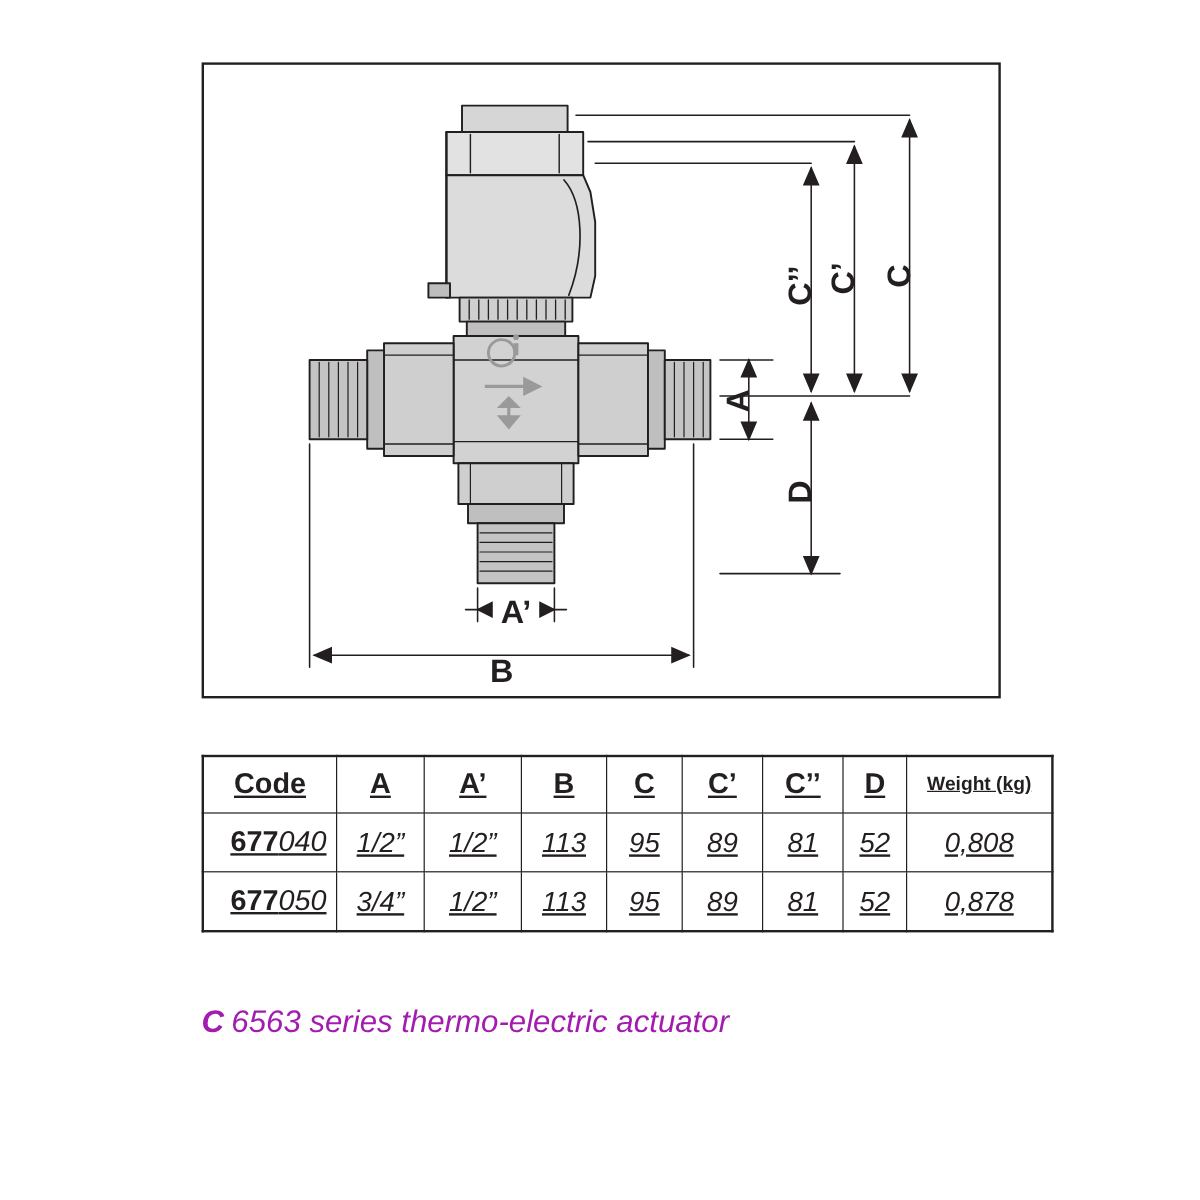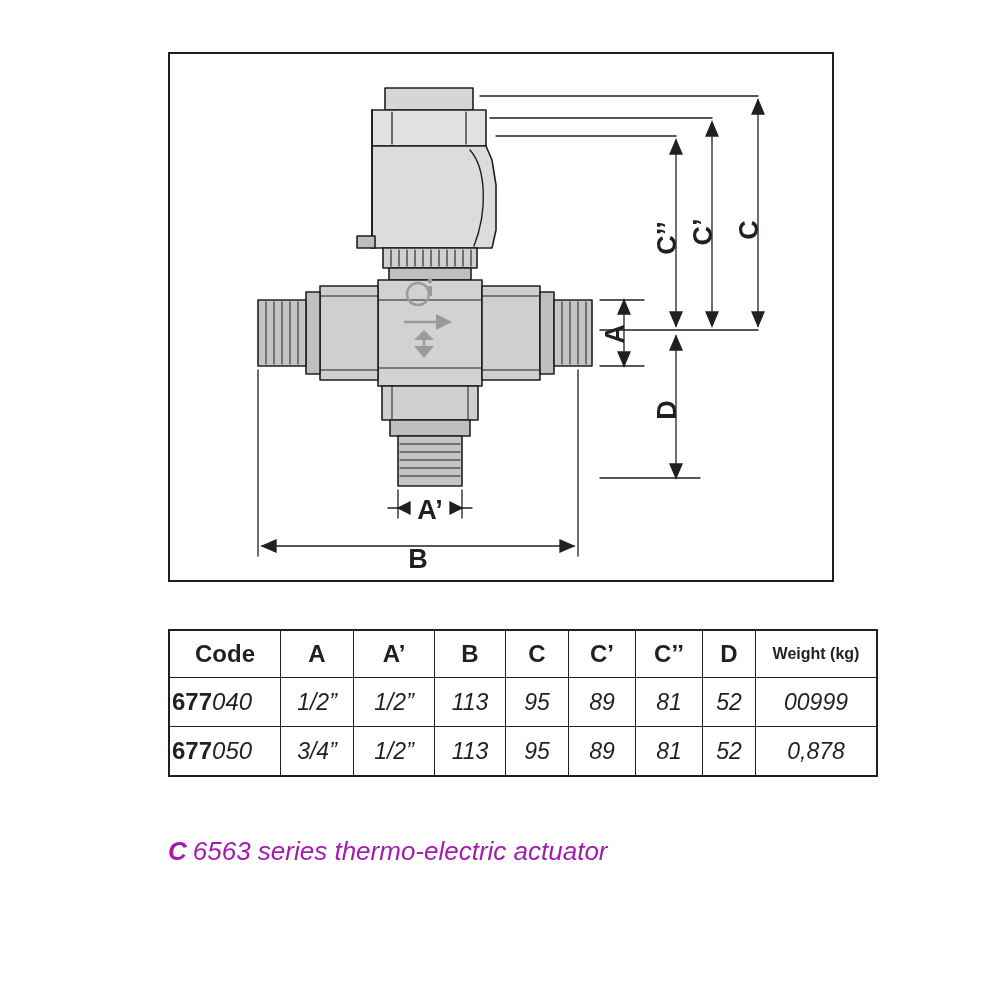"Code" .spec-table { text-decoration: none -> underline }
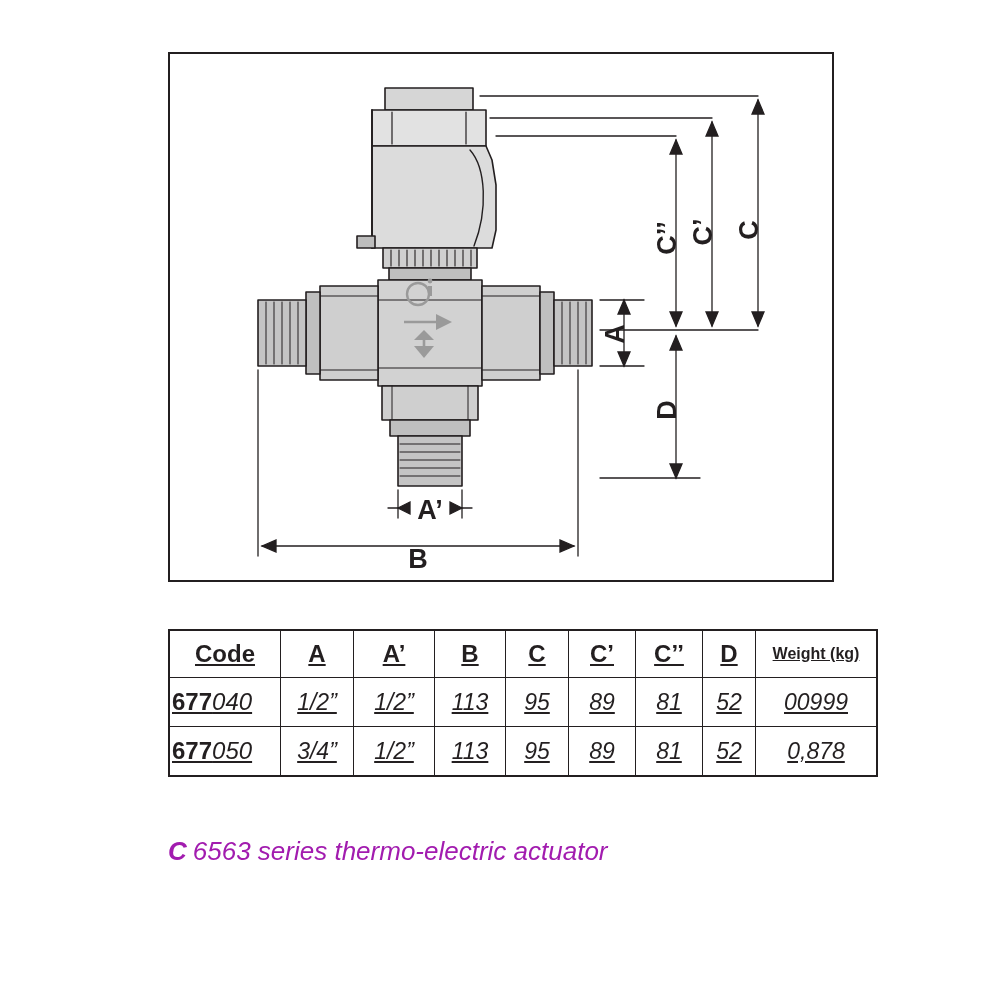"677040" .spec-table td.code-cell { padding-left: 2px -> 22px }
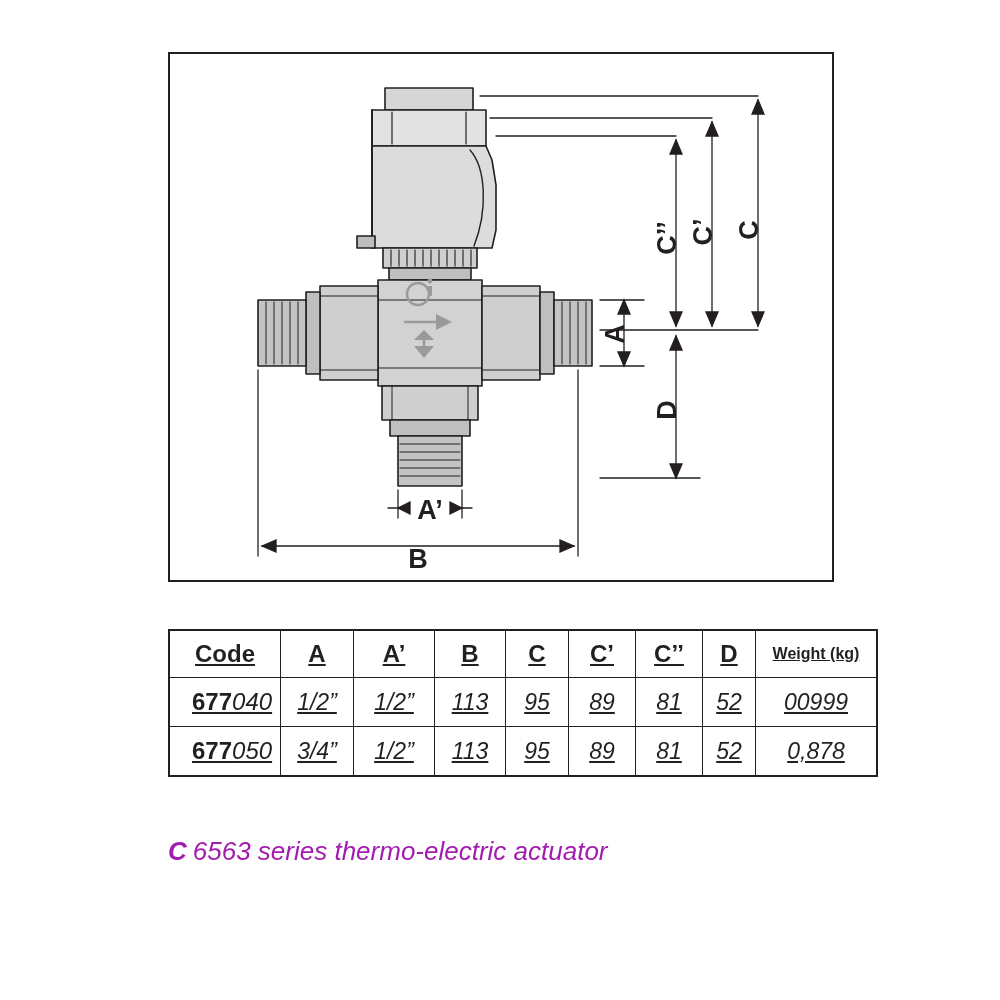"00999" td { text: 00999 -> 0,808 }
